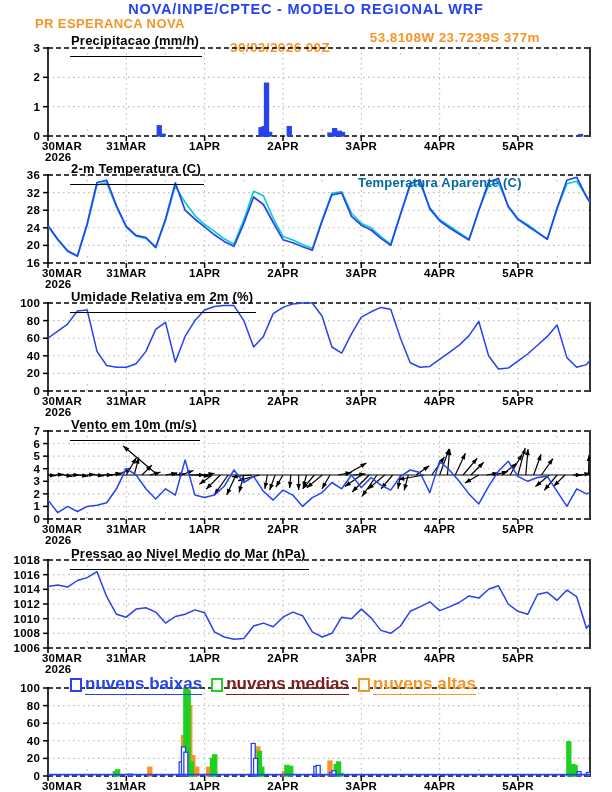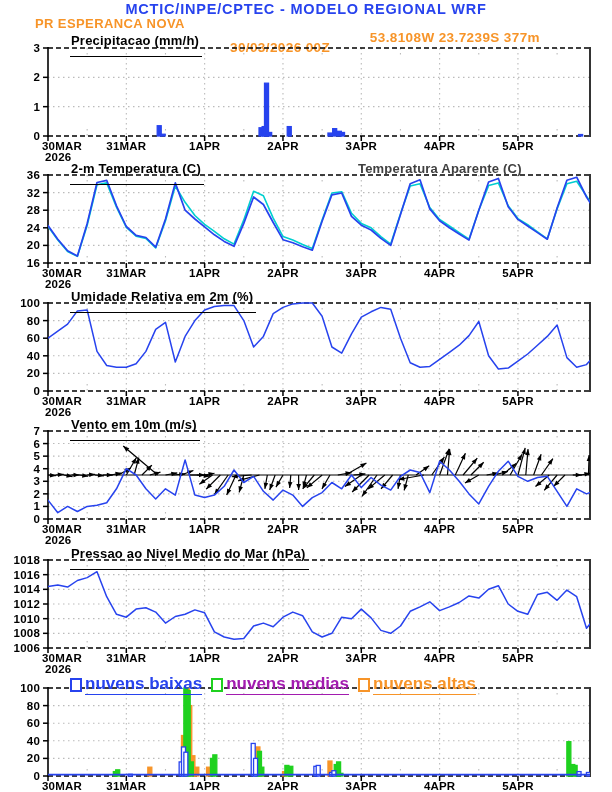"MCTIC/INPE/CPTEC - MODELO REGIONAL WRF" div.hline { text: MCTIC/INPE/CPTEC -> NOVA/INPE/CPTEC }
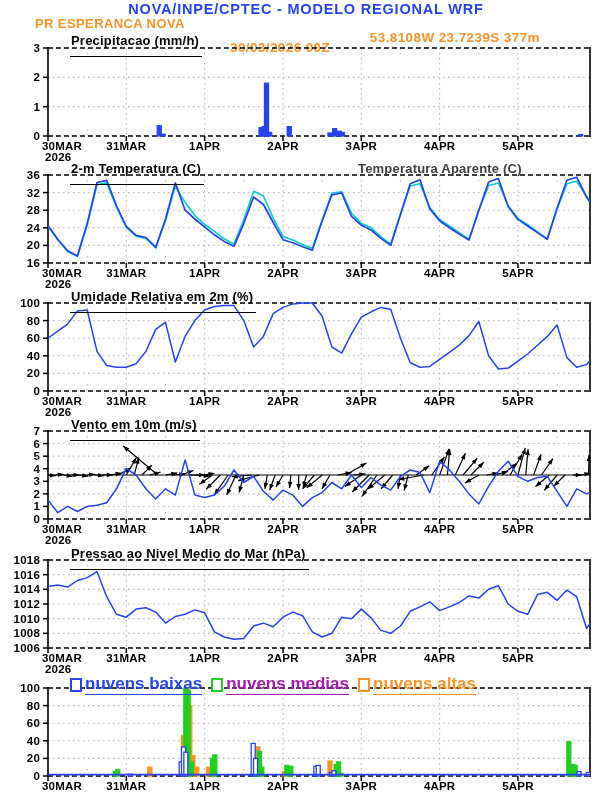"Temperatura Aparente (C)" div.panel-title2 { color: #404040 -> #0369a1; margin-top: none -> 14px }
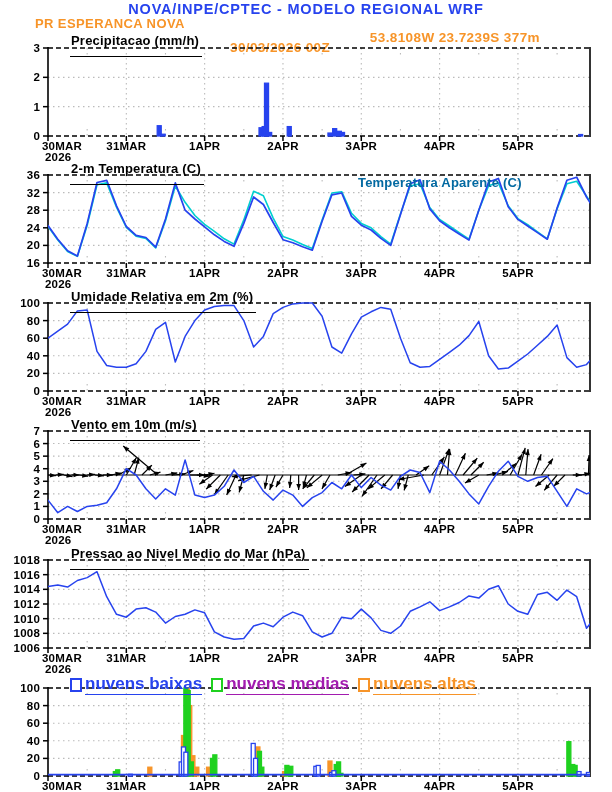"nuvens medias" span.legend-label { color: #a21caf -> #7f1d1d }
